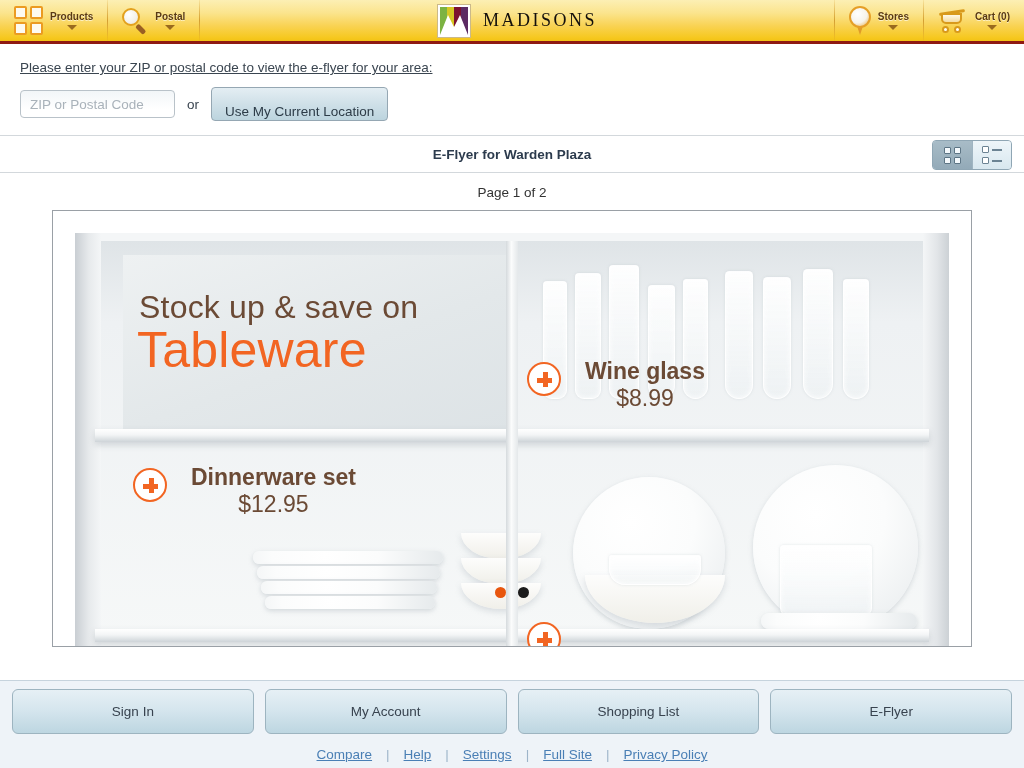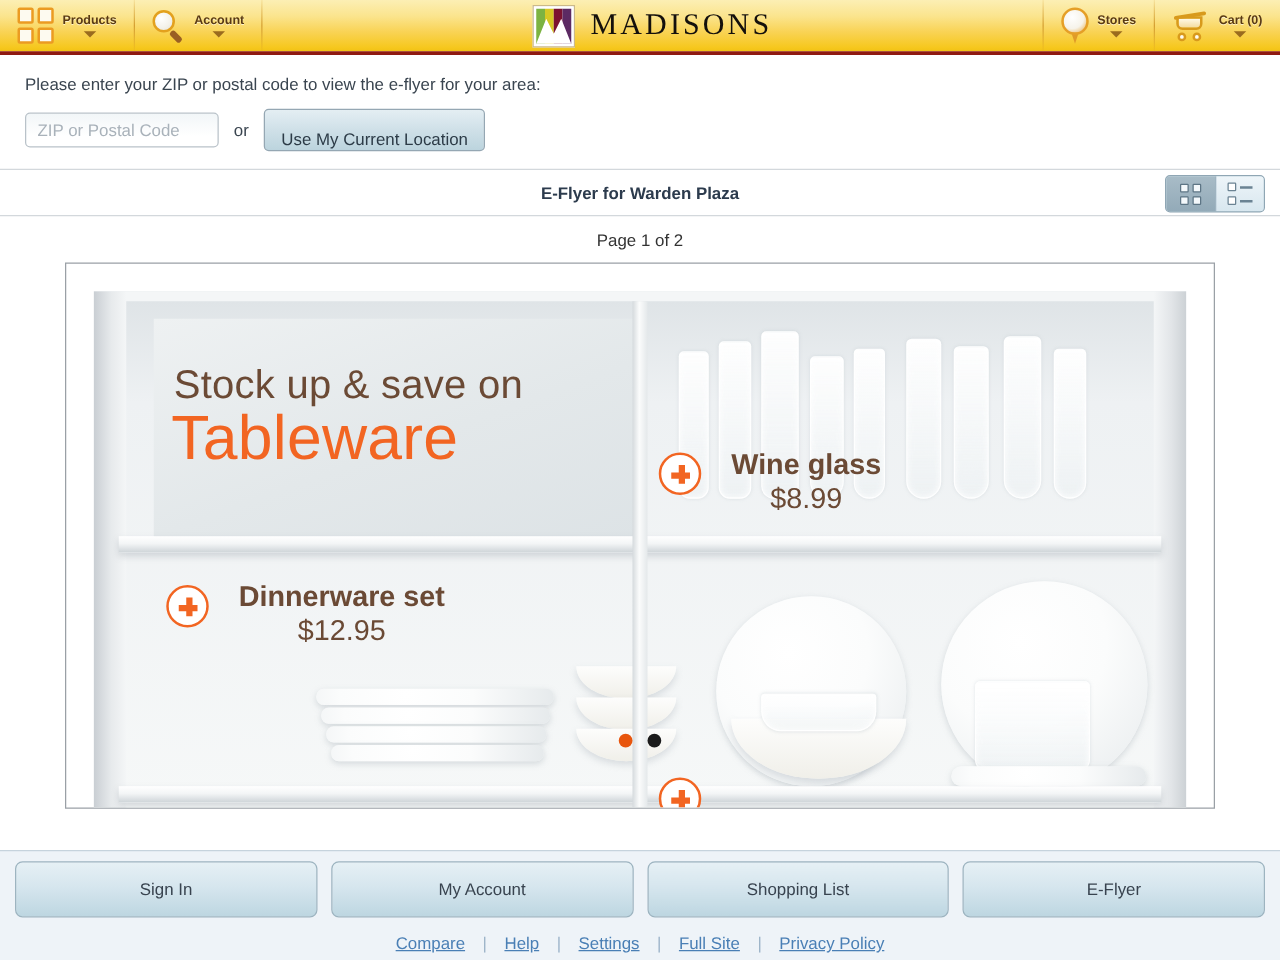"Account" span.nav-label { text: Account -> Postal }
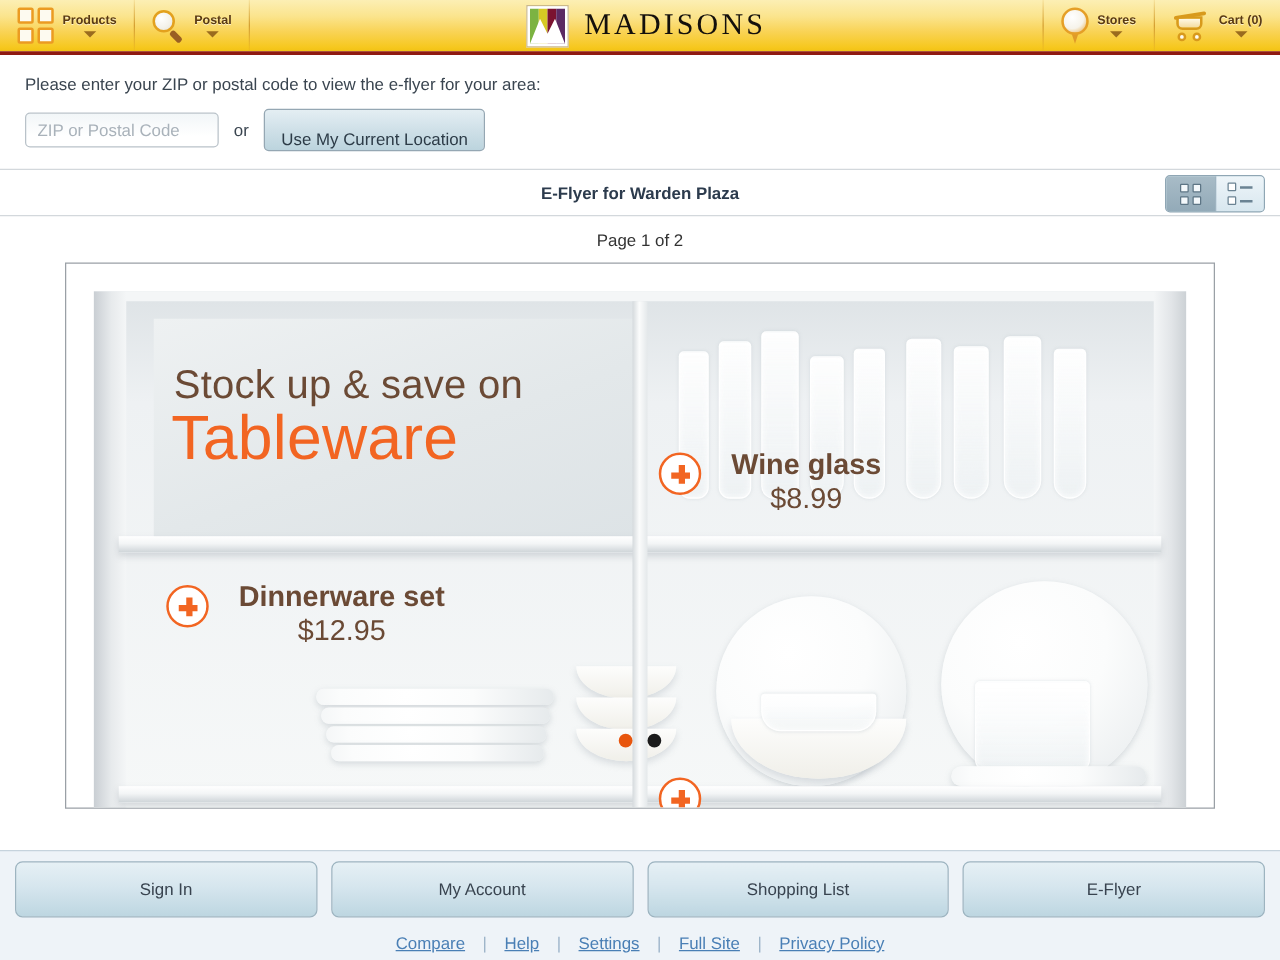"MADISONS" .brand { font-size: 24px -> 18px }
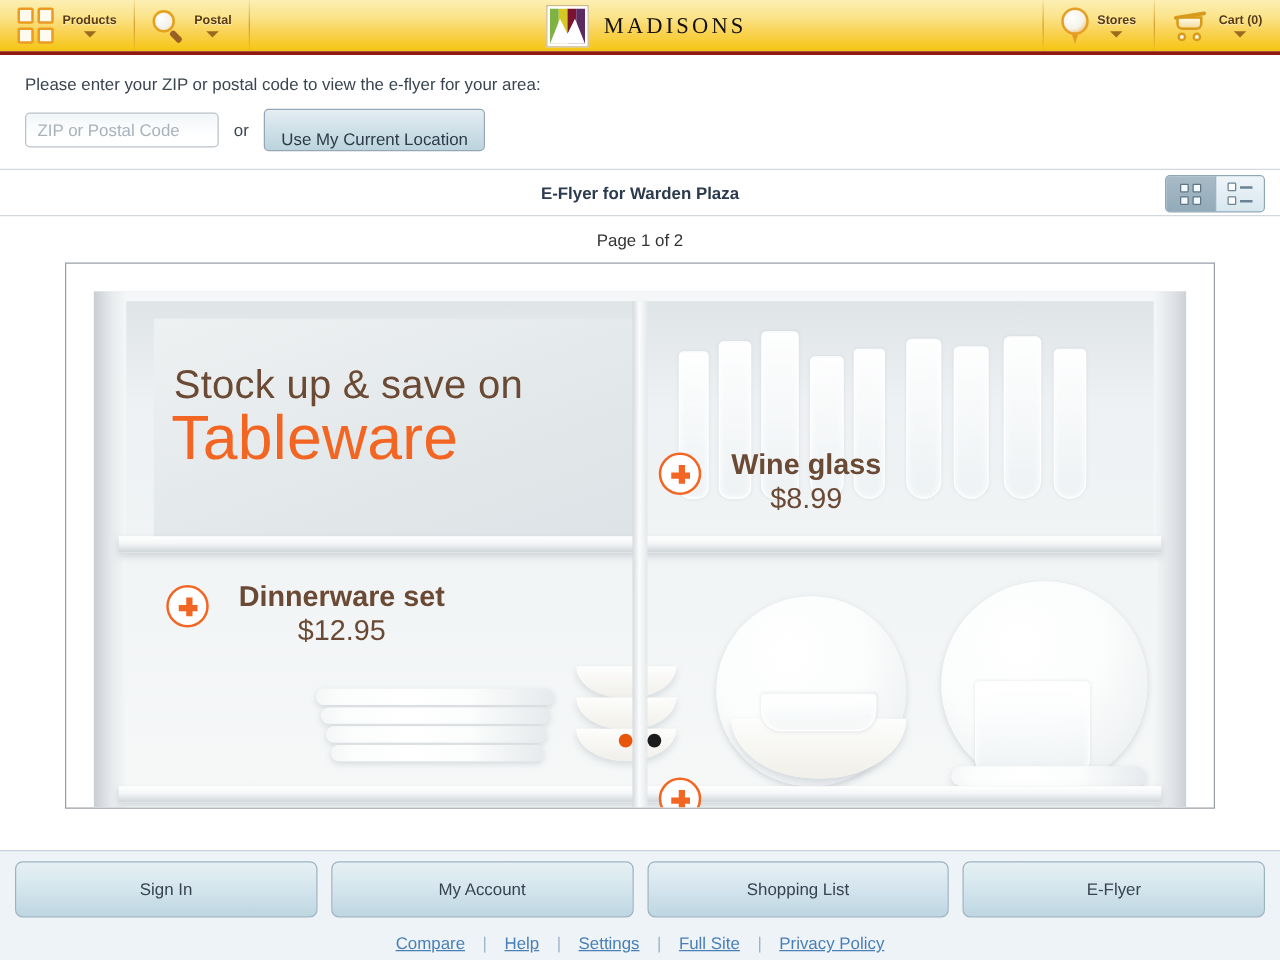"Please enter your ZIP or" .zip-prompt { text-decoration: none -> underline }
